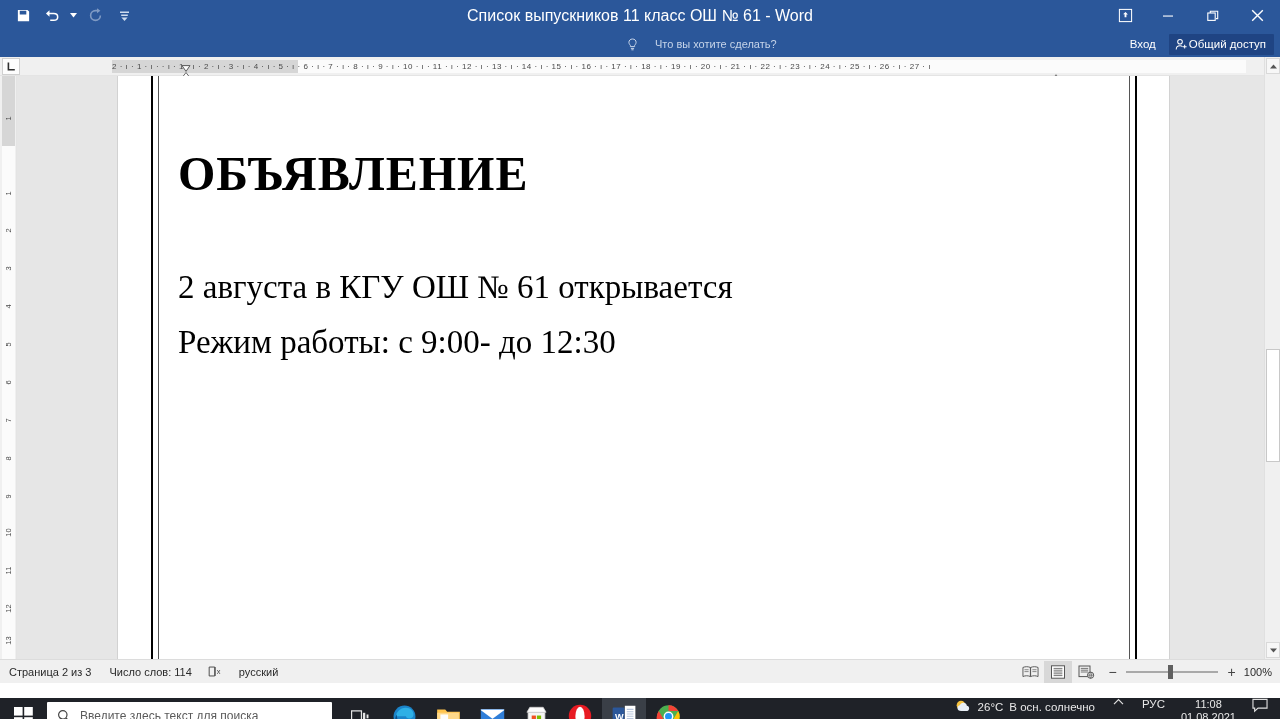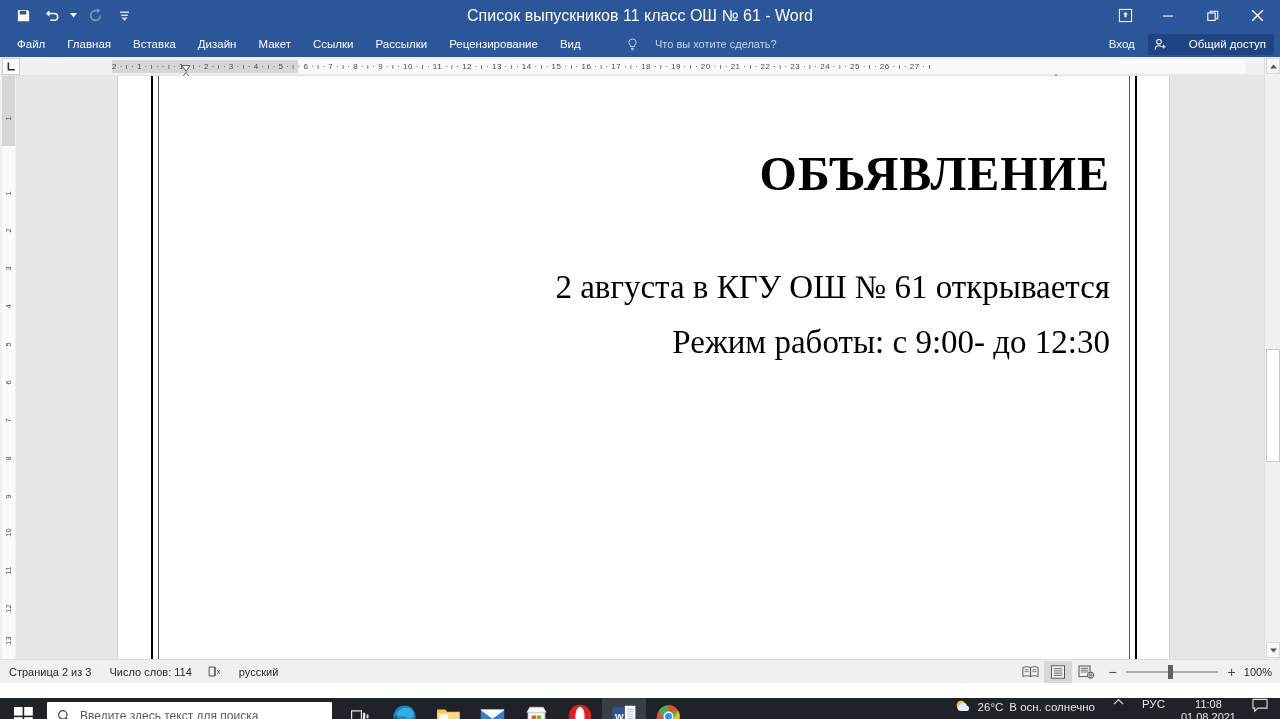"Файл" div.tabs { html: <div> <div>Файл</div> <div>Главная</div> <div>Вставка</div> <div>Дизайн</div> <div>Макет</div> <div>Ссылки</div> <div>Рассылки</div> <div>Рецензирование</div> <div>Вид</div> </div> -> none }
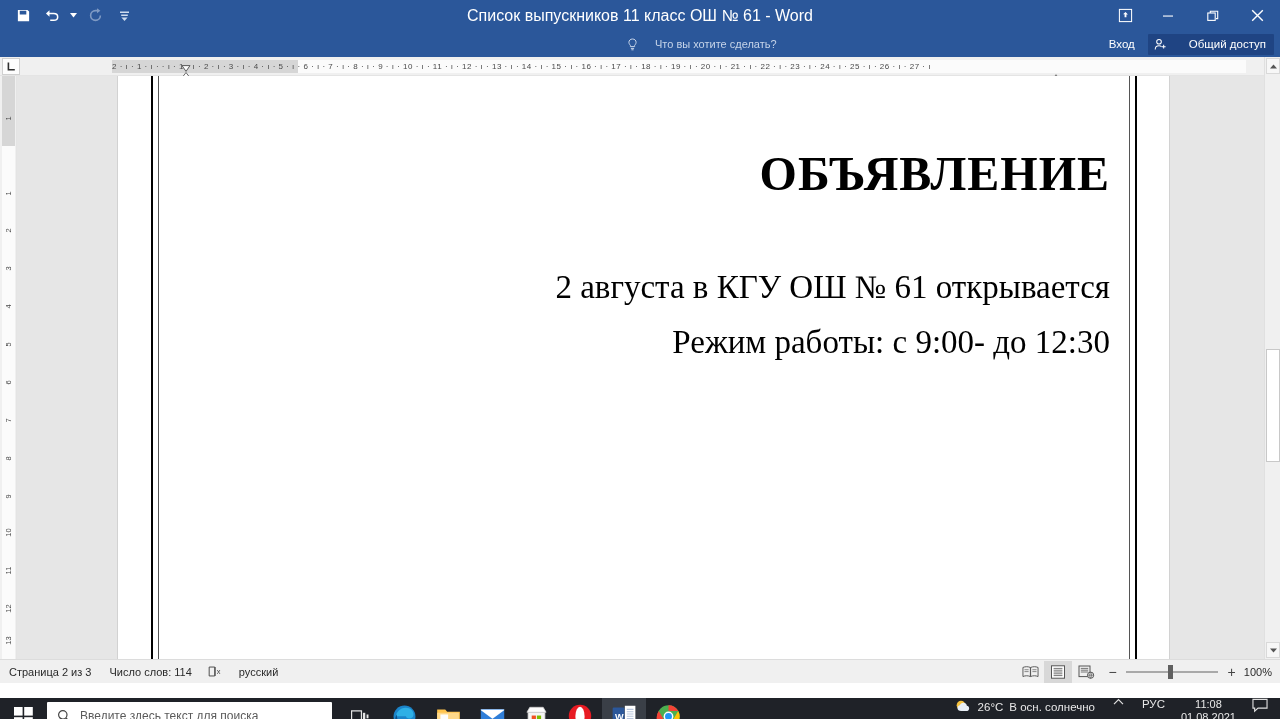"Общий доступ" .share { gap: 22px -> 1px }
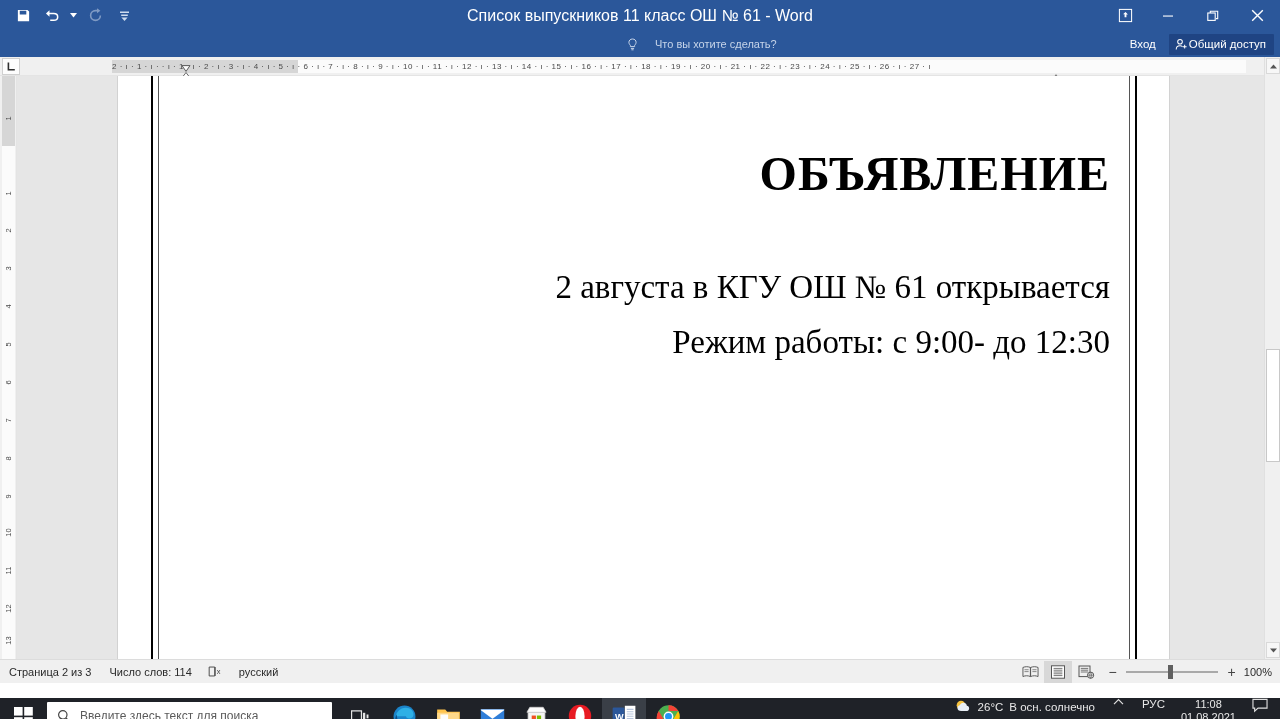"ОБЪЯВЛЕНИЕ" .content { text-align: right -> left }
